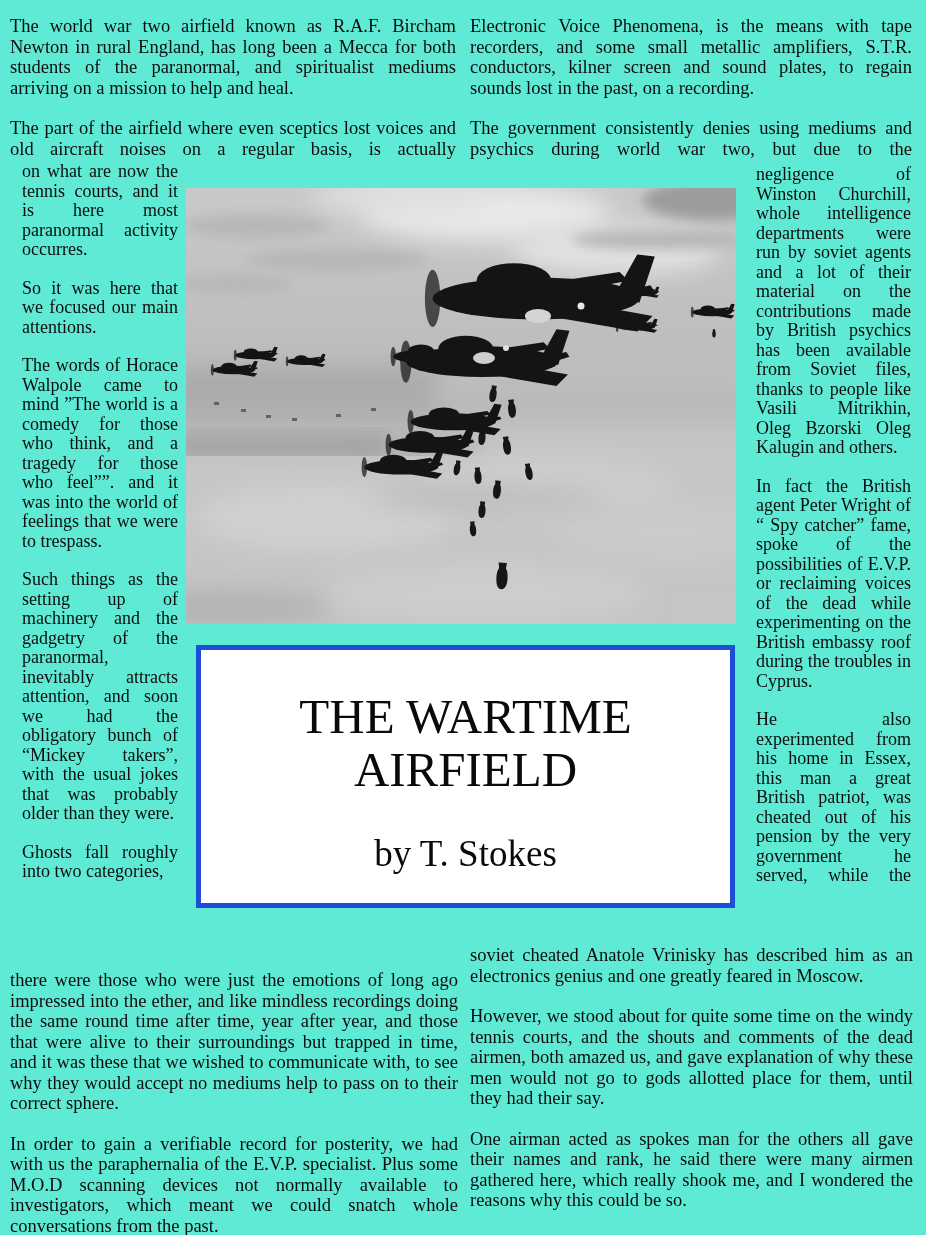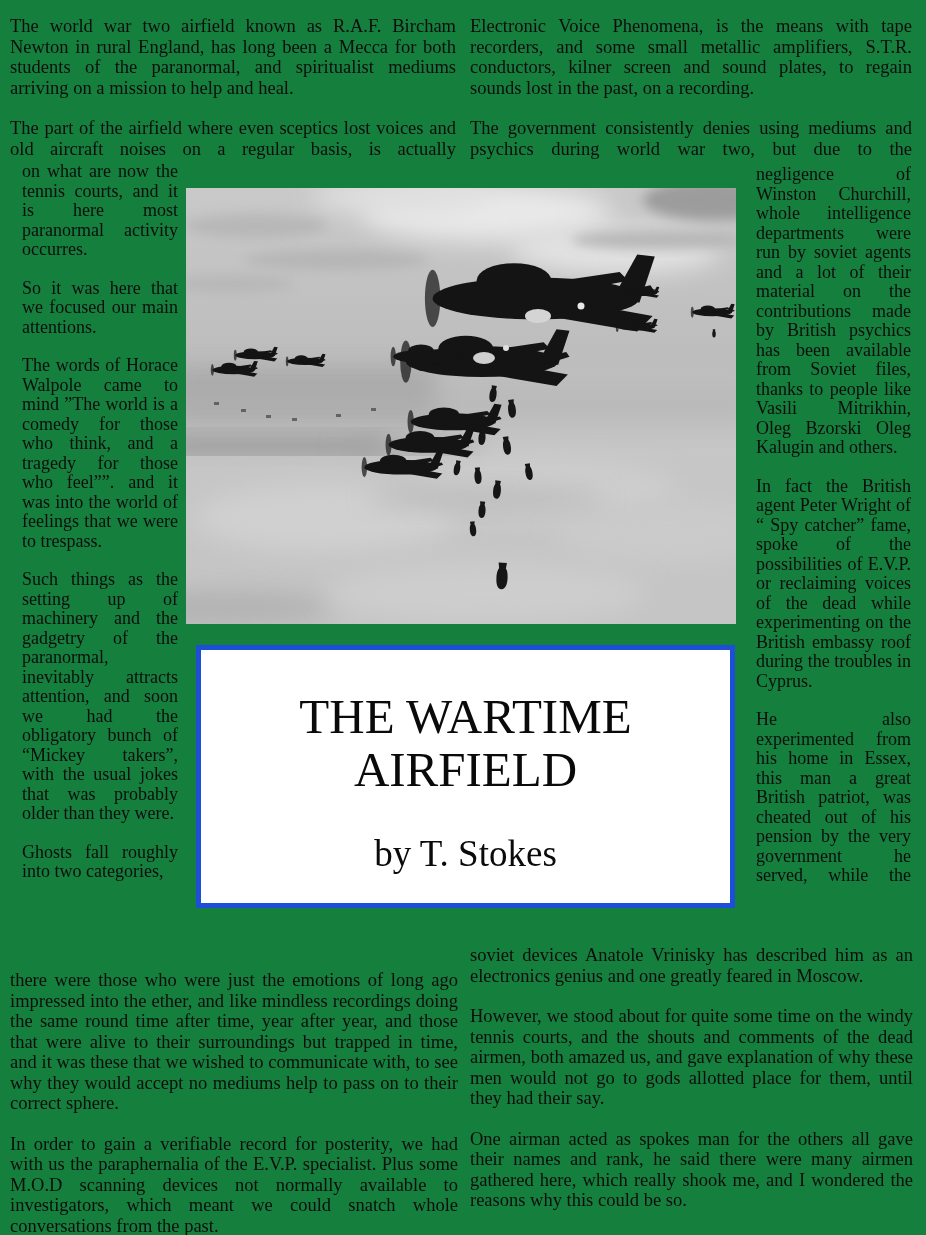"The world war two airfield" .page { background: #15803d -> #5eead4 }
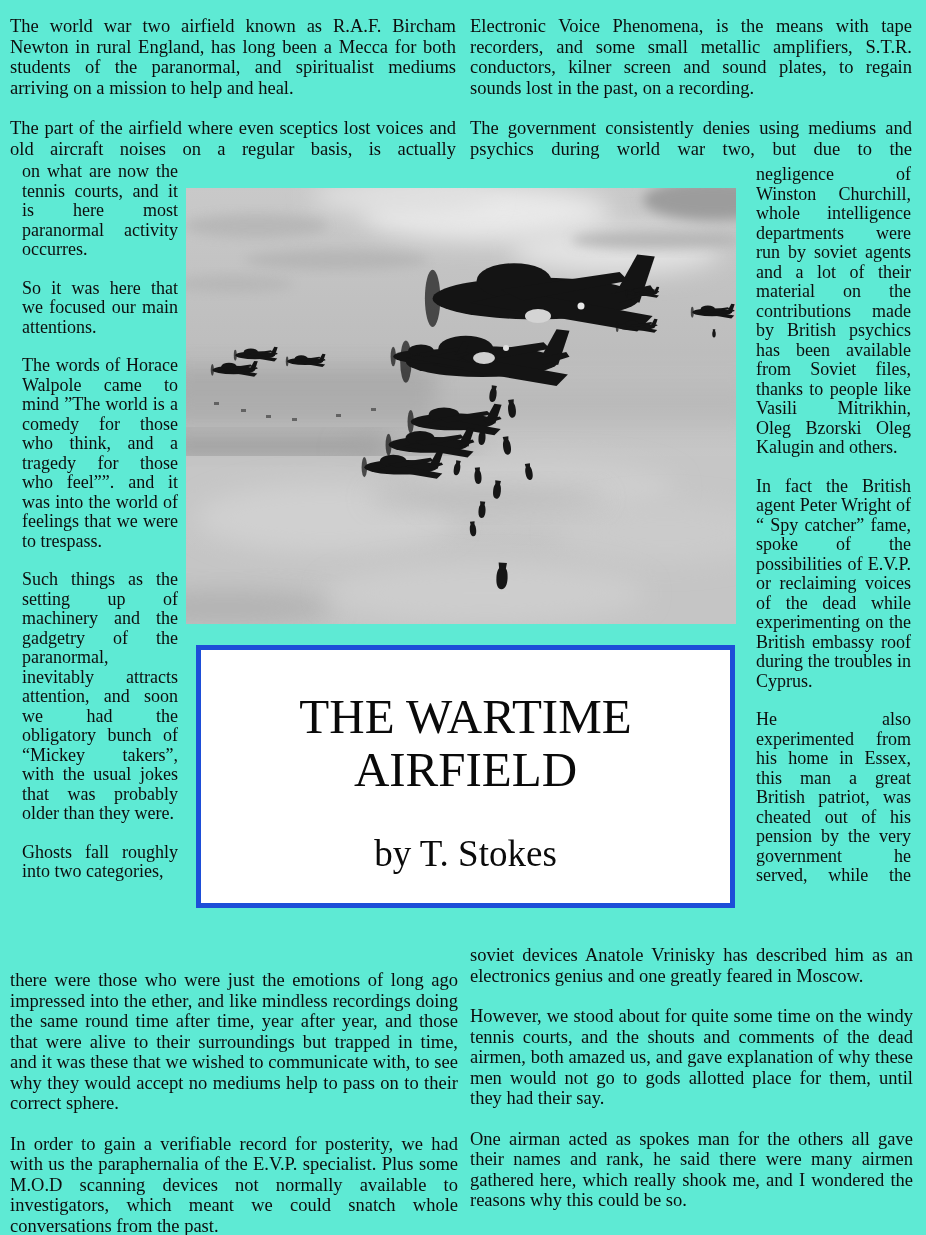"soviet devices Anatole Vrinisky has" p { text: devices -> cheated }
